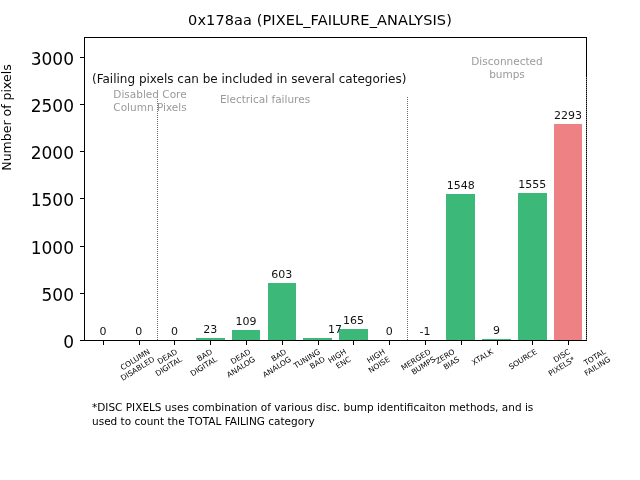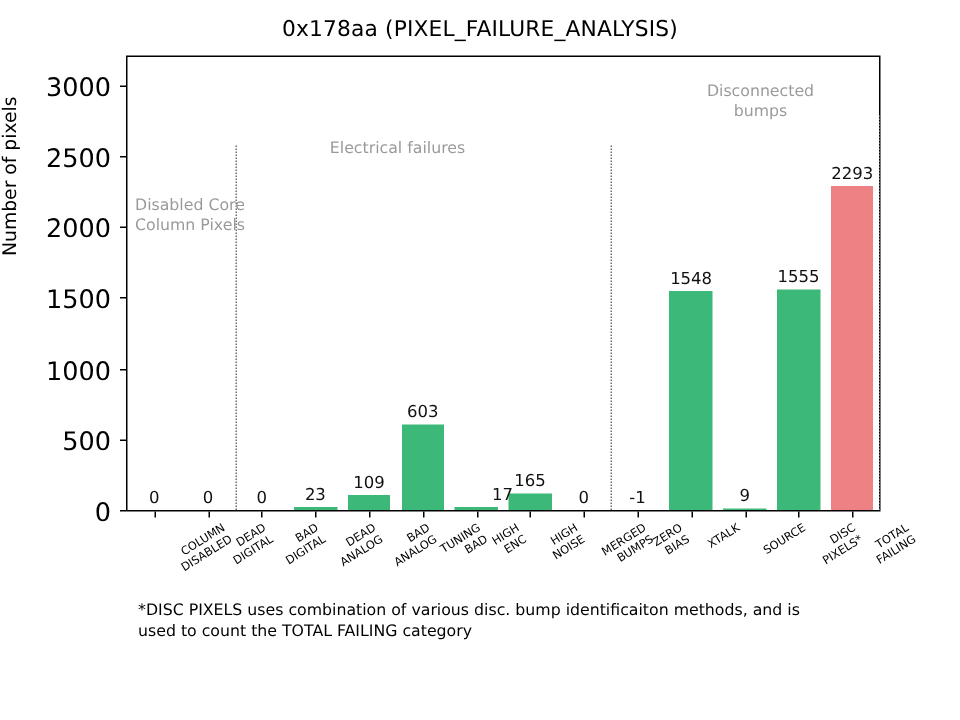"(Failing pixels can be included" div.annot-main { html: none -> <div>(Failing pixels can be included in several categories)</div> }
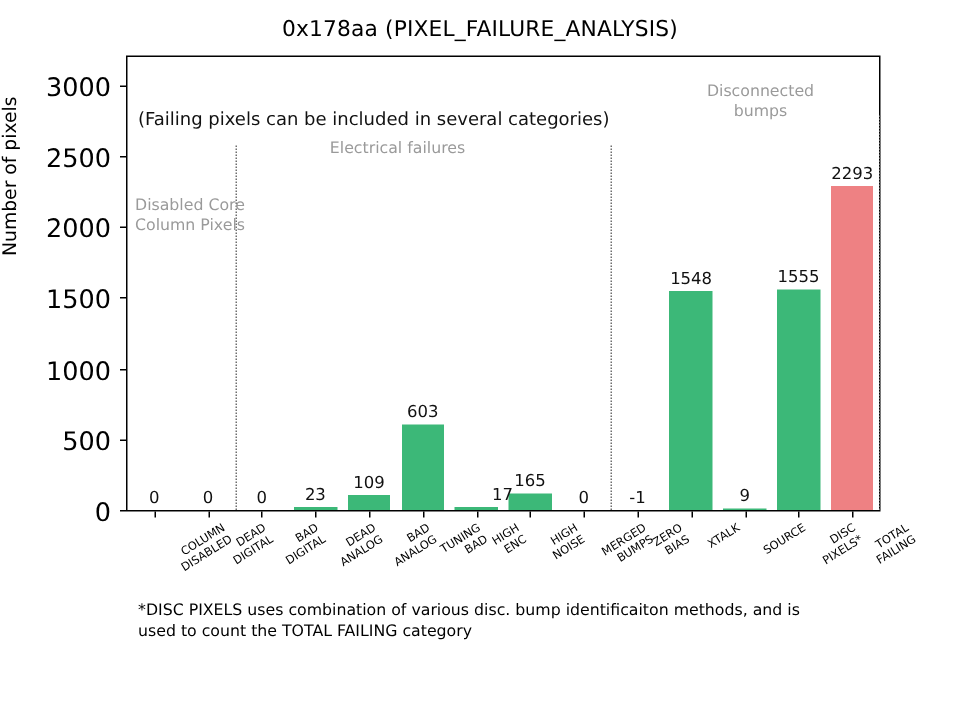"Disabled Core" div.annot { margin-top: 43px -> none; text-align: left -> center }
